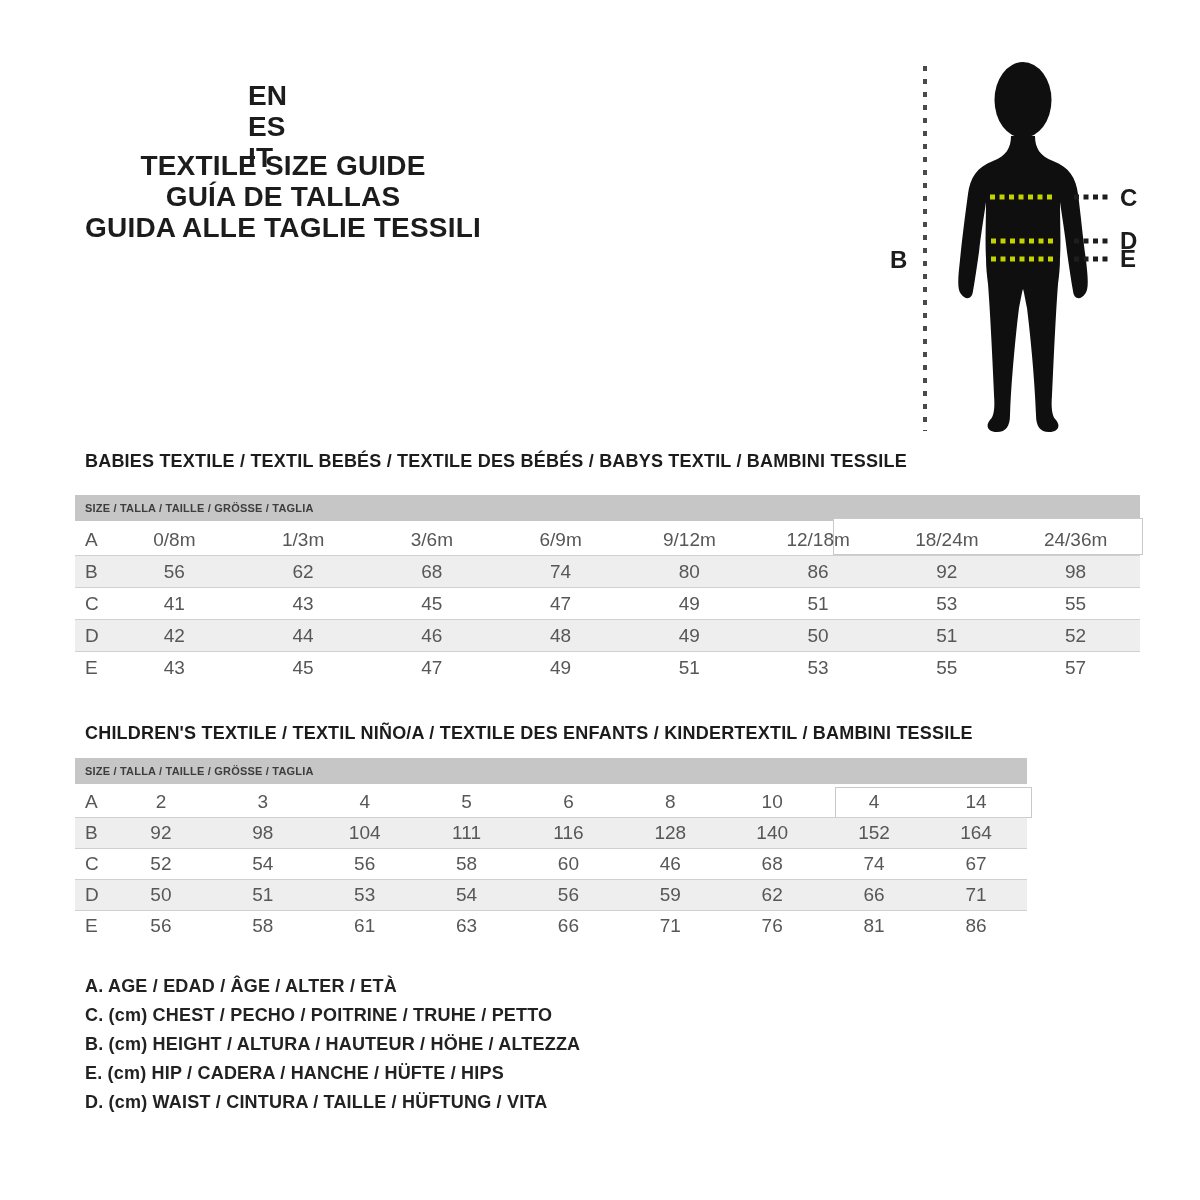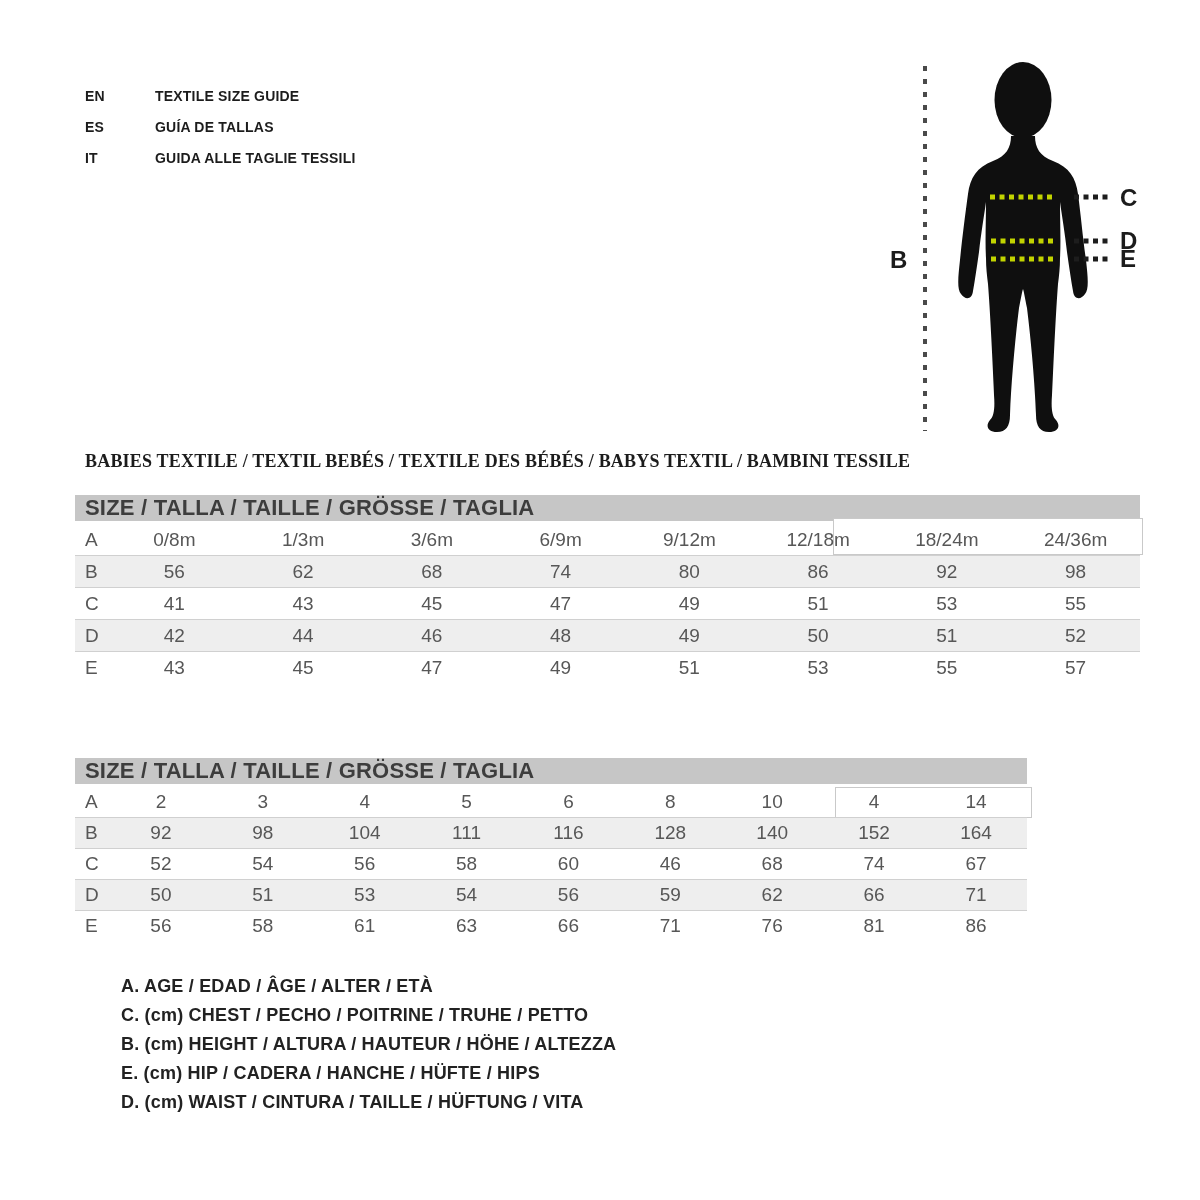"EN" .lang-row { flex-direction: none -> column; font-size: 14px -> 28px }
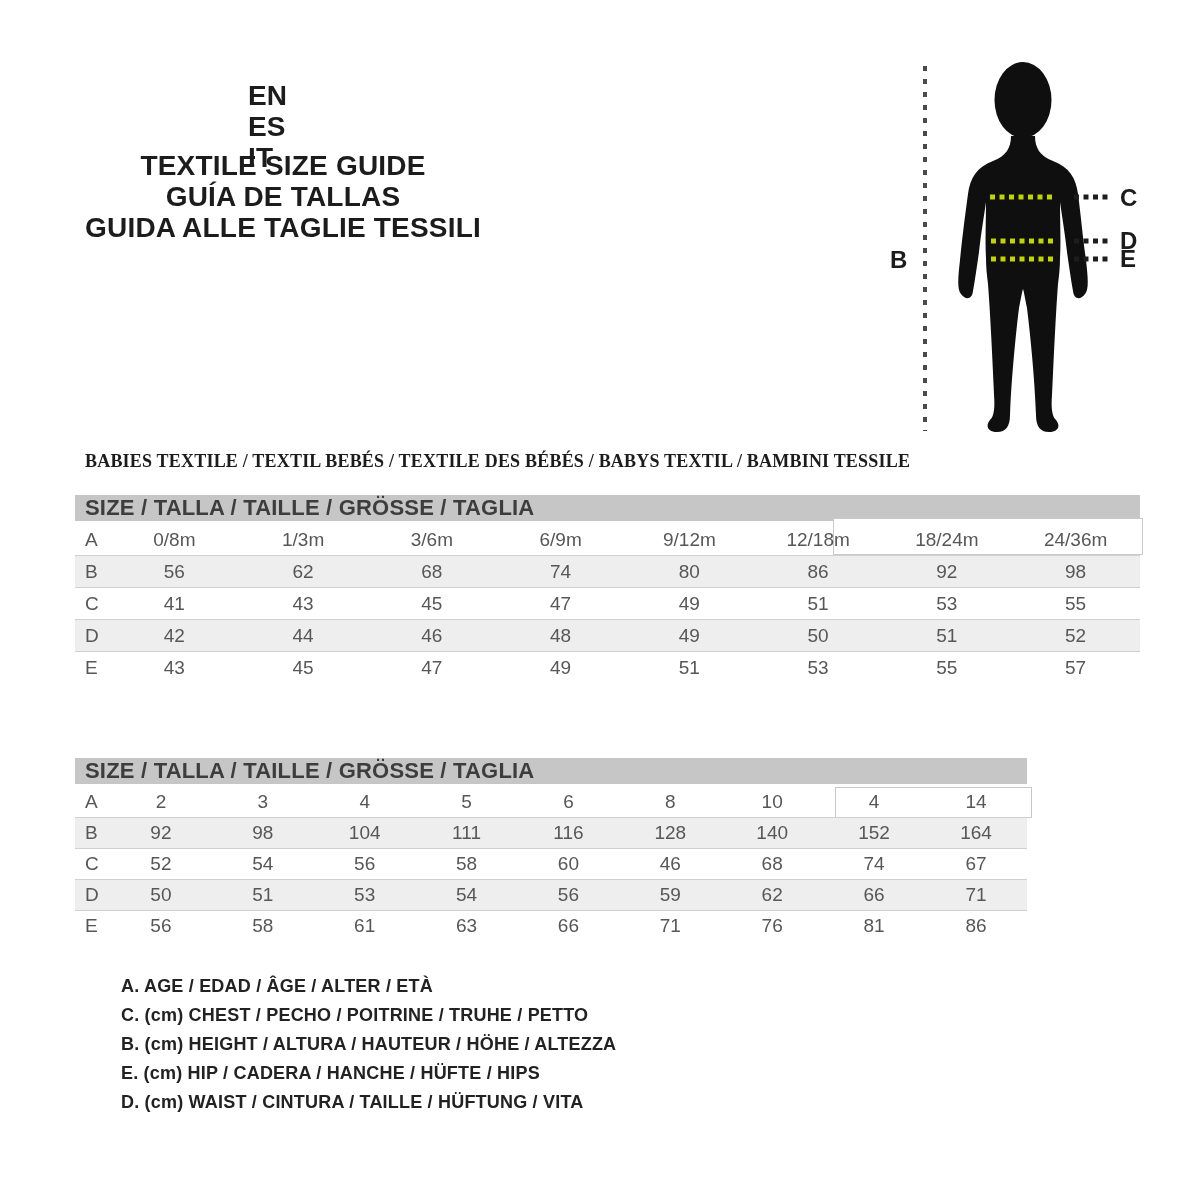"BABIES TEXTILE / TEXTIL BEBÉS" #babies-heading { font-family: Liberation Serif, serif -> none }
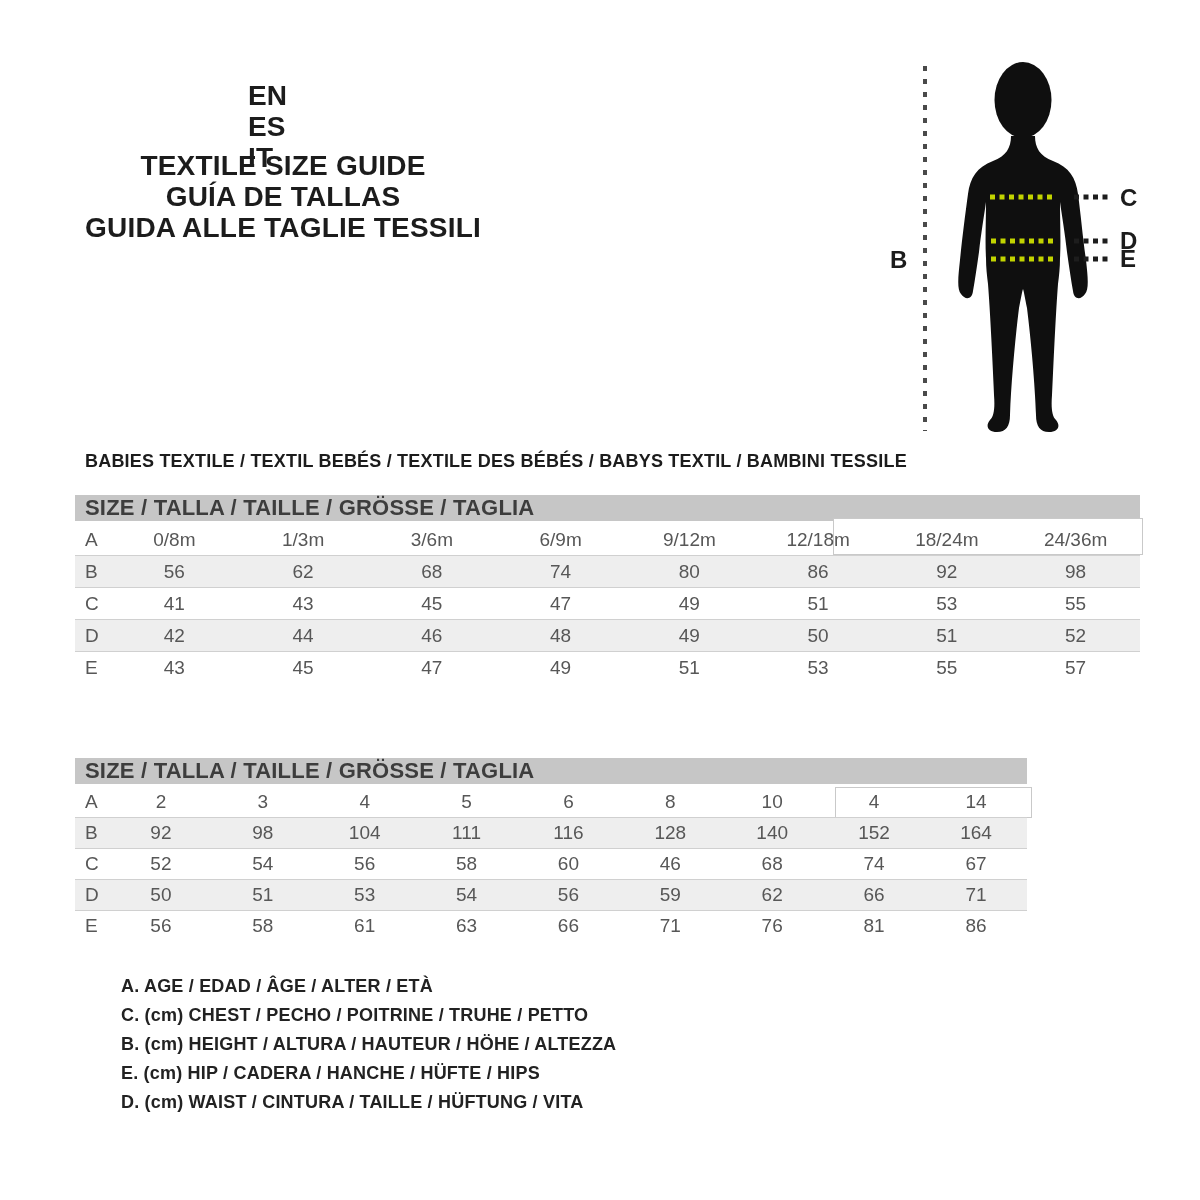"SIZE / TALLA / TAILLE" .size-band { font-size: 22px -> 11px }
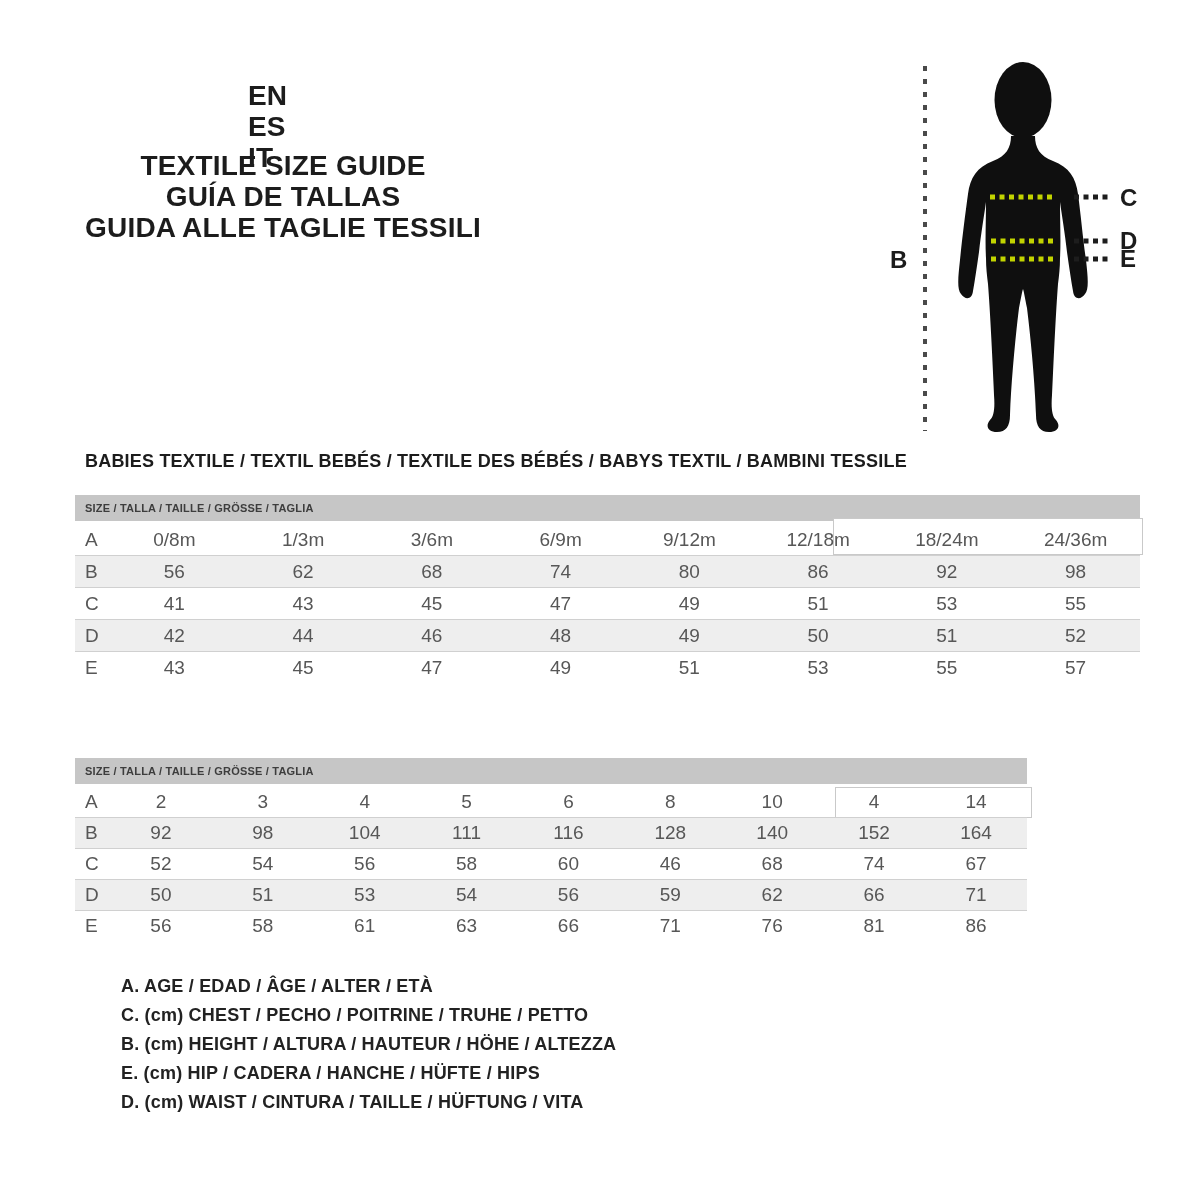"CHILDREN'S TEXTILE / TEXTIL NIÑO/A" div.section-heading { html: none -> <div>CHILDREN'S TEXTILE / TEXTIL NIÑO/A / TEXTILE DES ENFANTS / KINDERTEXTIL / BAMBINI TESSILE</div> }
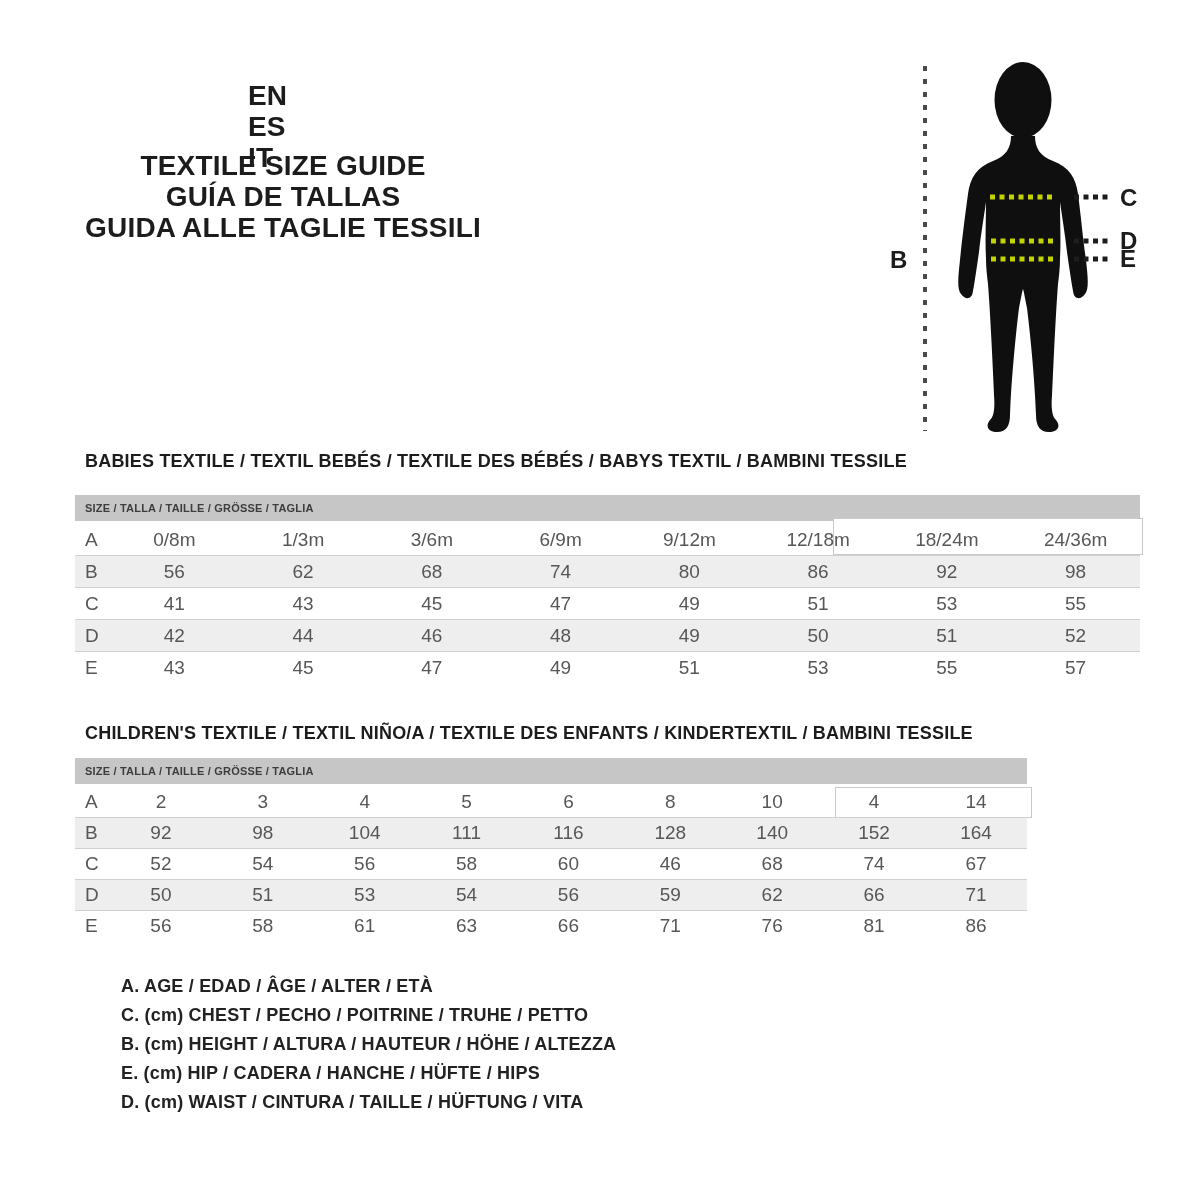"A. AGE / EDAD /" .legend-row { margin-left: 36px -> none }
